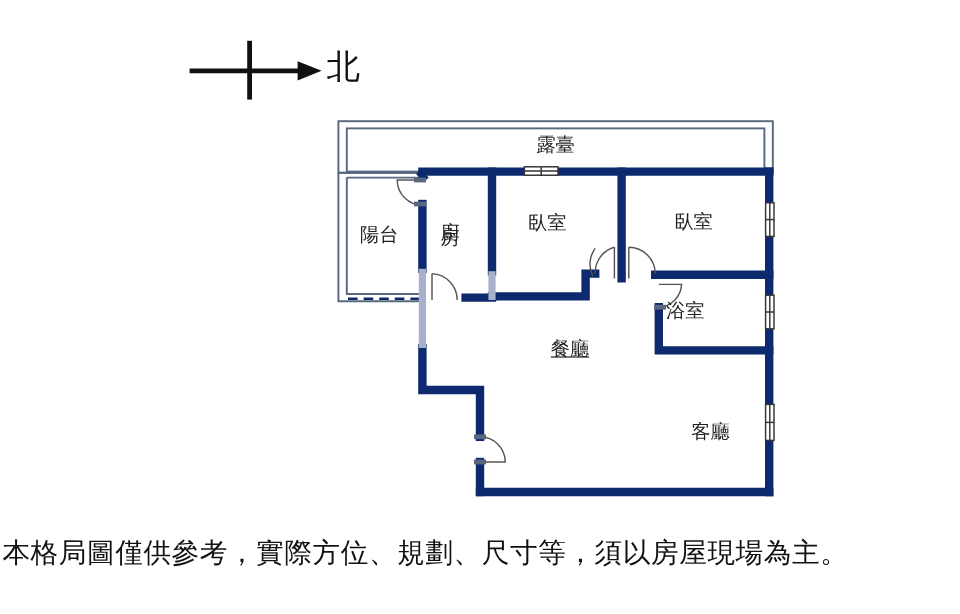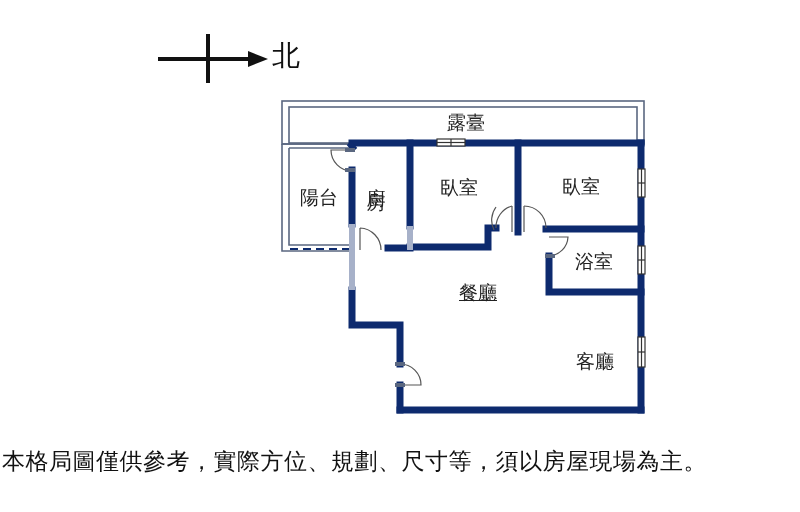"露臺" .room-label { font-size: 19px -> 16px }
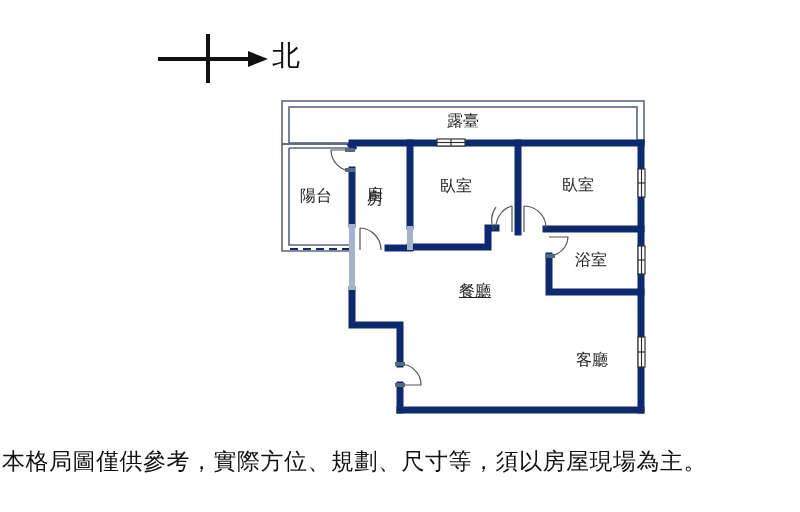"浴室" div.room-label { left: 575px -> 555px }
